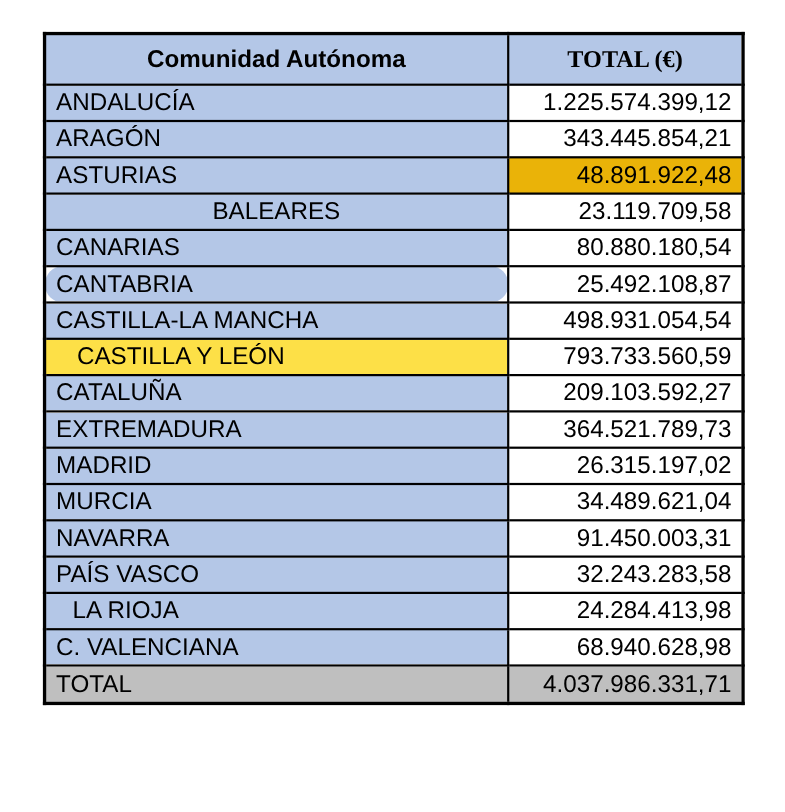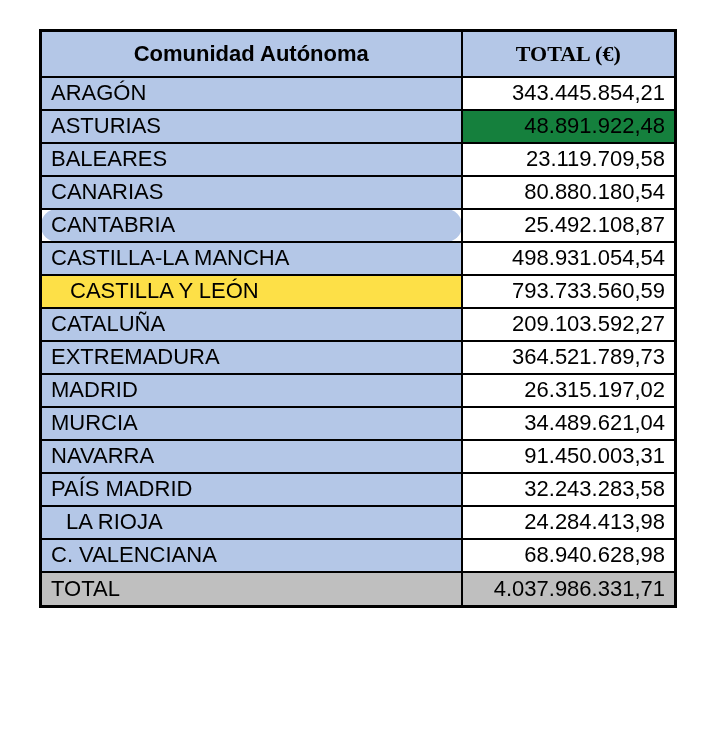"ANDALUCÍA" tr { html: none -> <tr> <td>ANDALUCÍA</td> <td>1.225.574.399,12</td> </tr> }
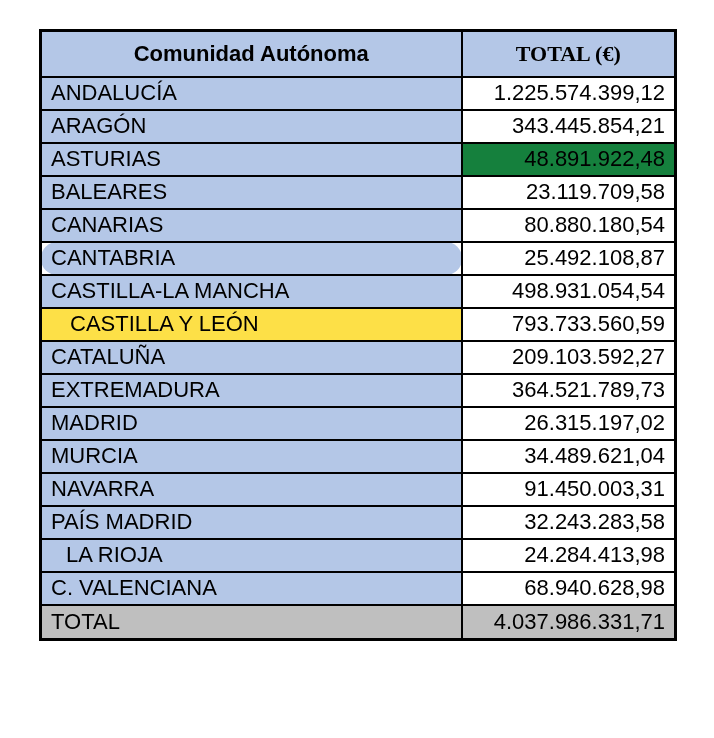"48.891.922,48" td.value-cell { background: #15803d -> #eab308 }
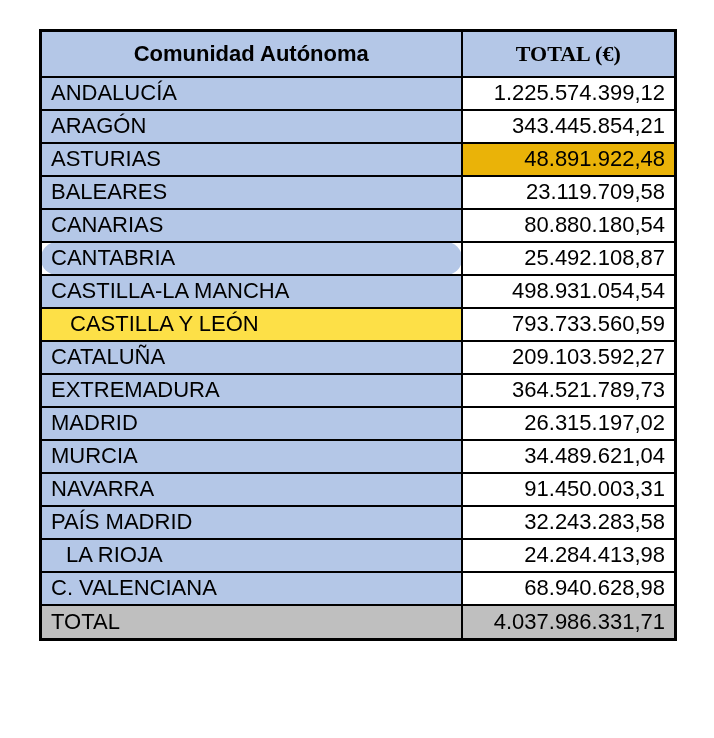"BALEARES" td.region-cell { text-align: none -> center }
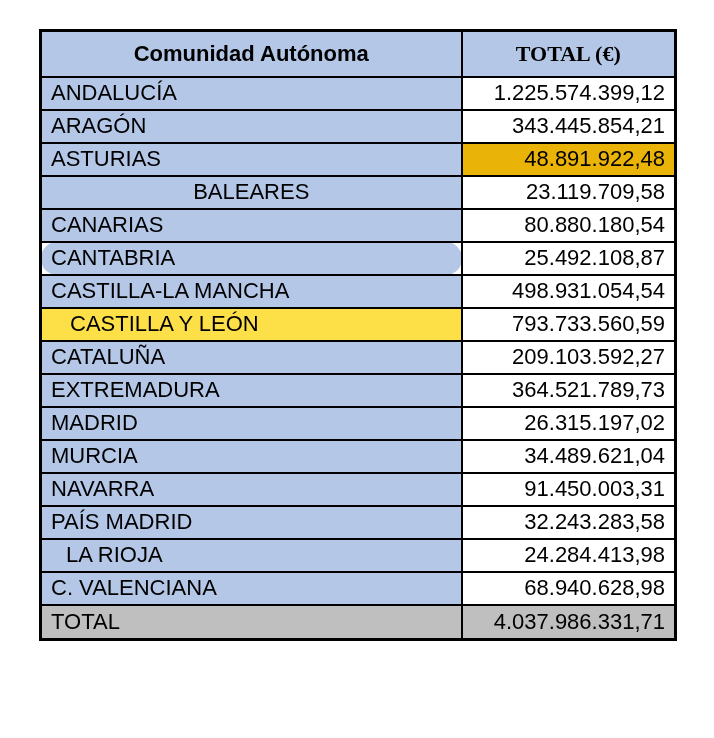"PAÍS MADRID" td.region-cell { text: MADRID -> VASCO }
